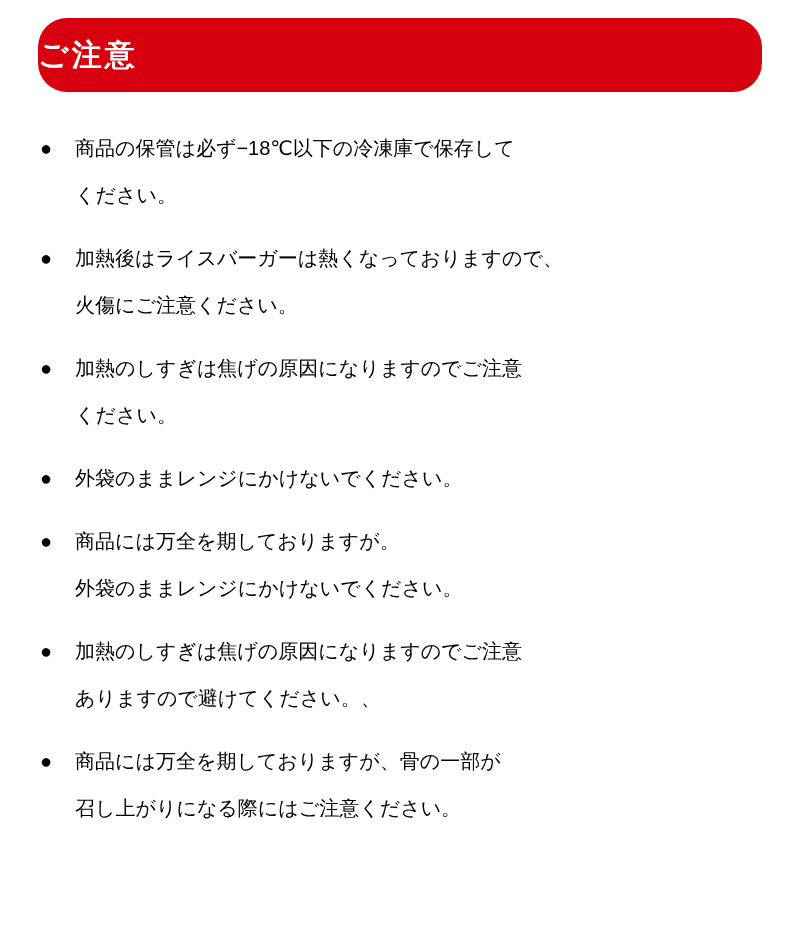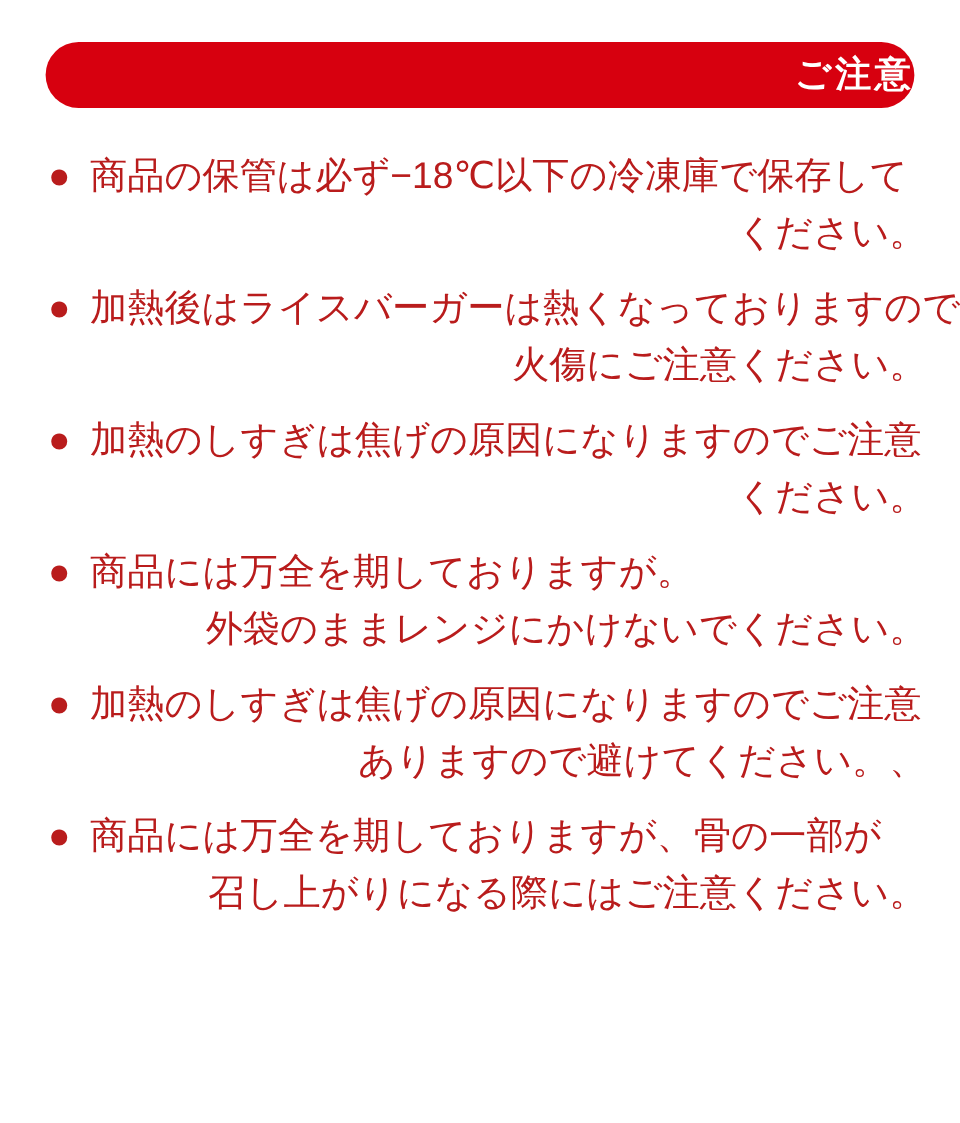"ご注意" .pill { height: 55px -> 74px; justify-content: flex-end -> flex-start; margin: 35px auto 0 auto -> 18px auto 0 auto }
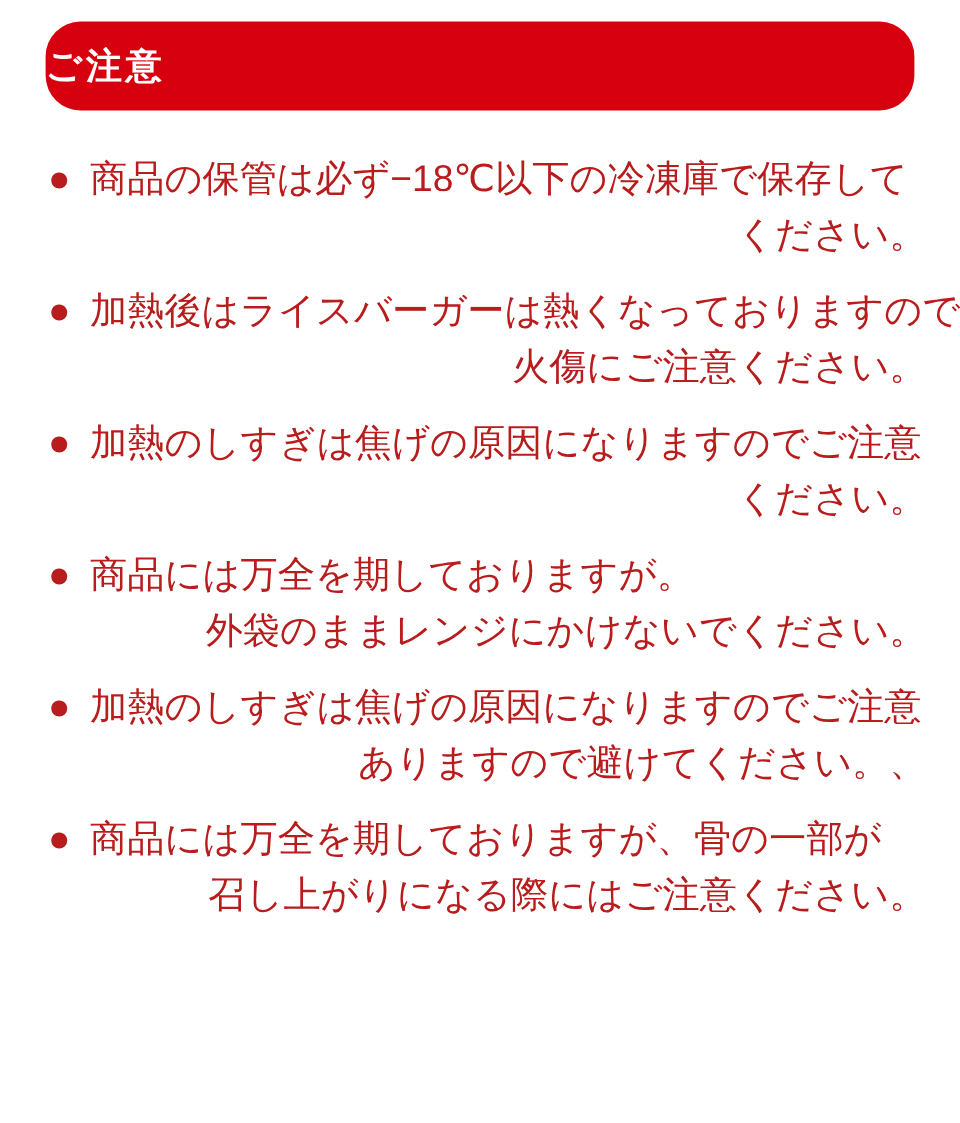"● 商品の保管は必ず−18℃以下の冷凍庫で保存して" .notices { color: #b91c1c -> #000000; font-size: 31px -> 20px }
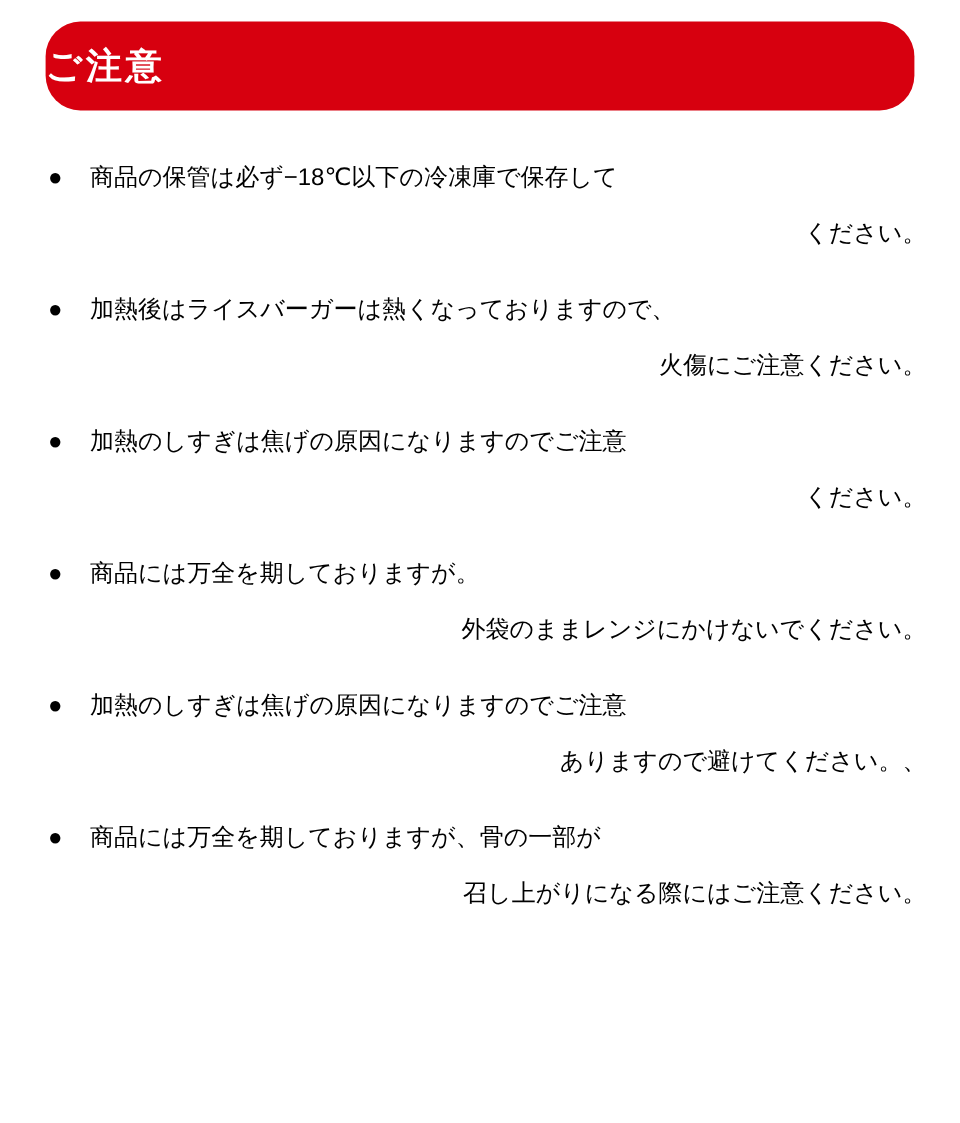"ください。" .nline.cont { text-align: right -> none }
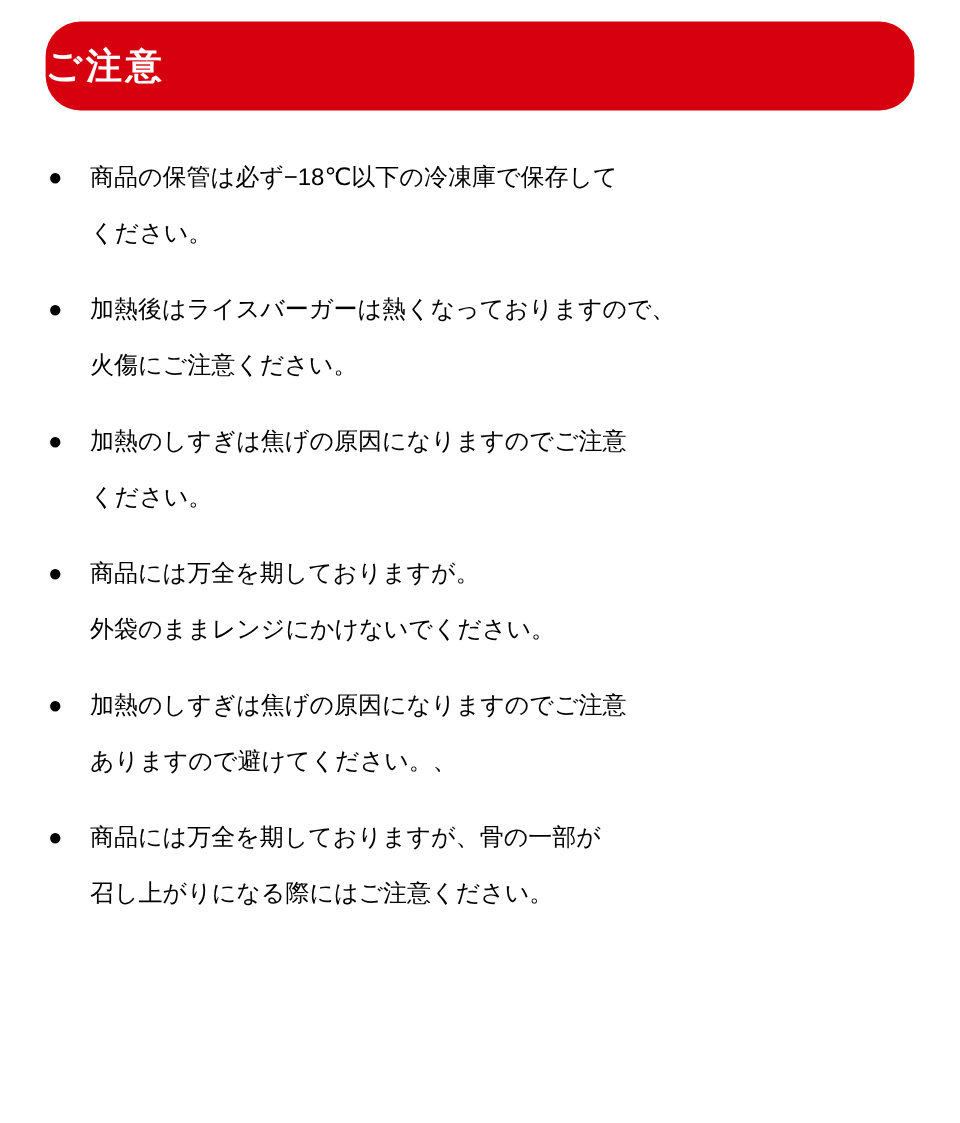"● 外袋のままレンジにかけないでください。" div.notice-item { html: none -> <div> <div><span>●</span><span>外袋のままレンジにかけないでください。</span></div> </div> }
